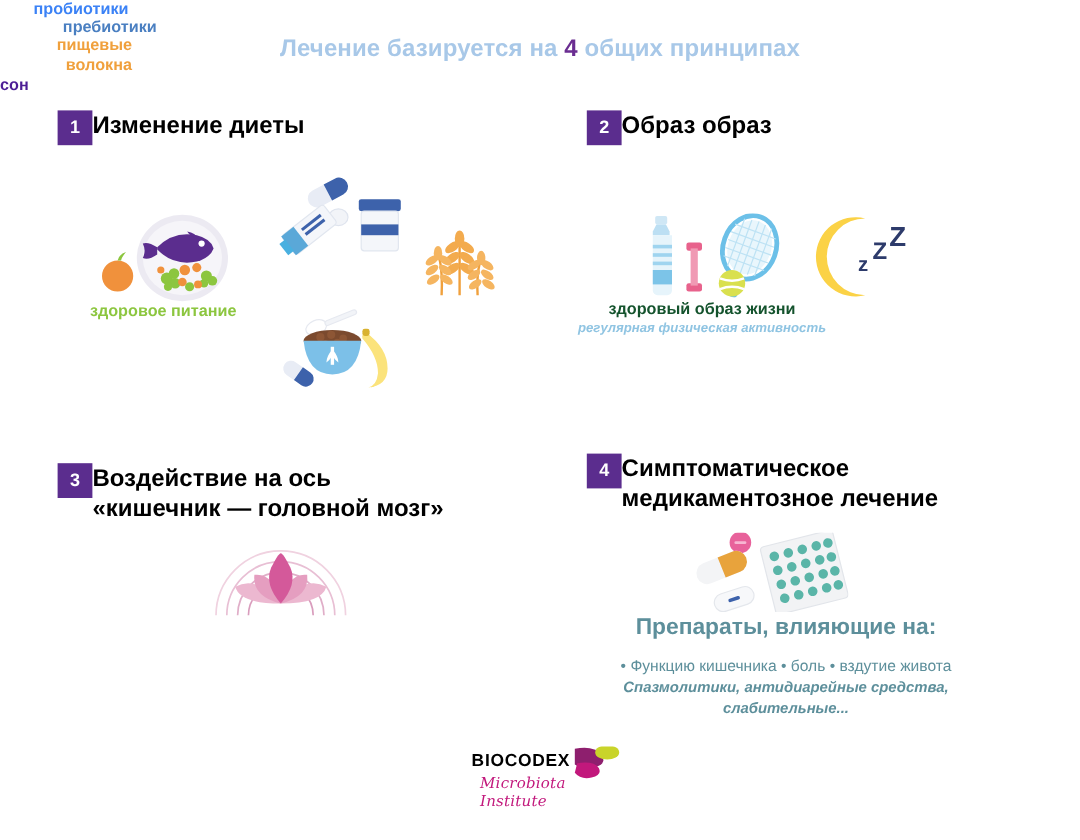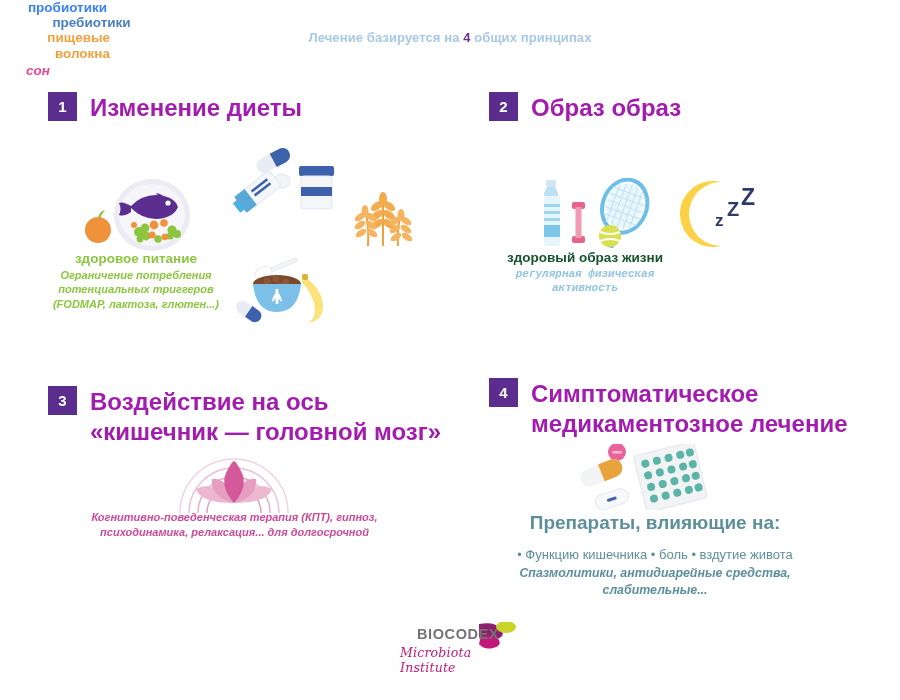"Лечение базируется на 4 общих" .title { font-size: 13px -> 20px }
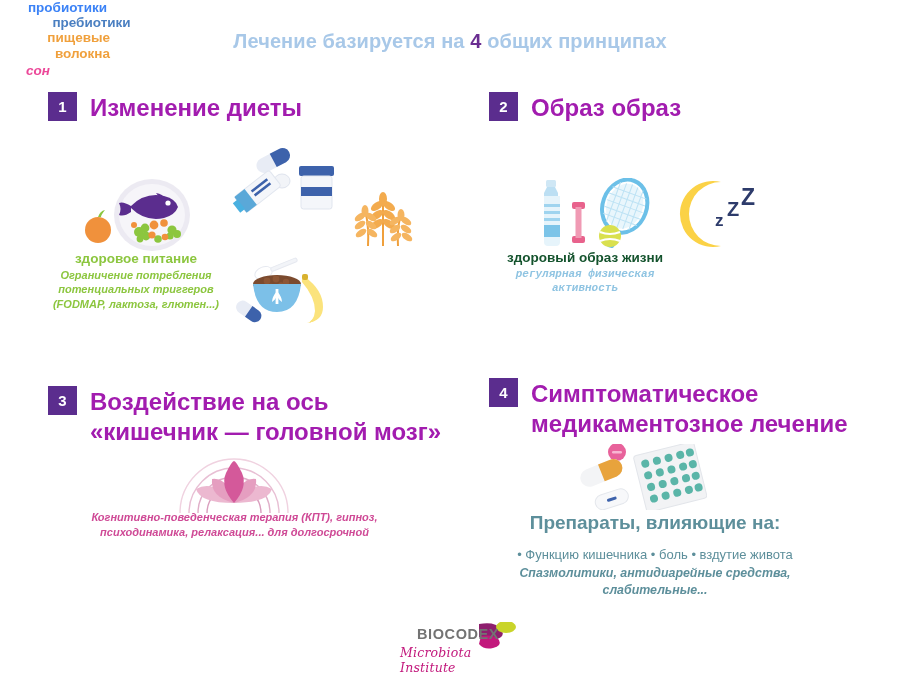"сон" #cap-sleep { color: #ec4899 -> #4c1d95; font-style: italic -> none; text-align: center -> none }
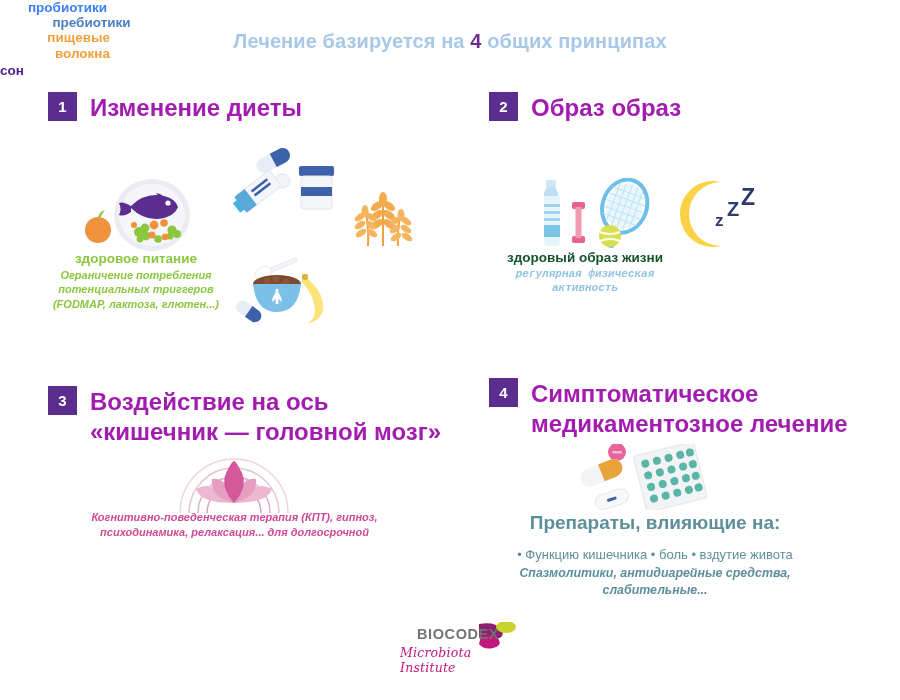"Изменение диеты" .sec-title { color: #a21caf -> #000000; font-size: 24px -> 20px; margin-left: 13px -> none }
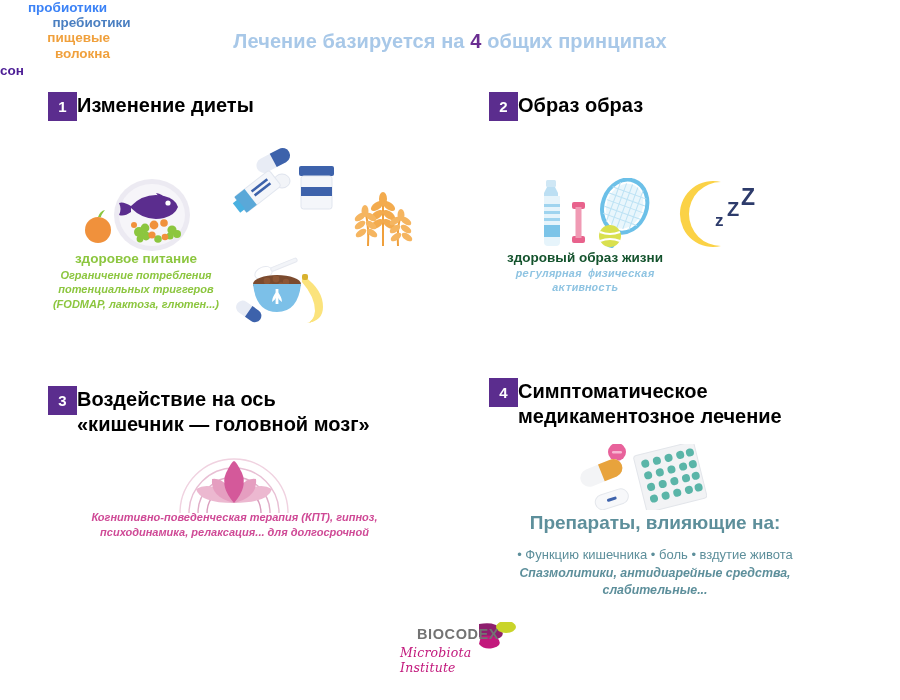"Ограничение потребления потенциальных" div.sub { html: <div>Ограничение потребления потенциальных триггеров (FODMAP, лактоза, глютен...)</div> -> none }
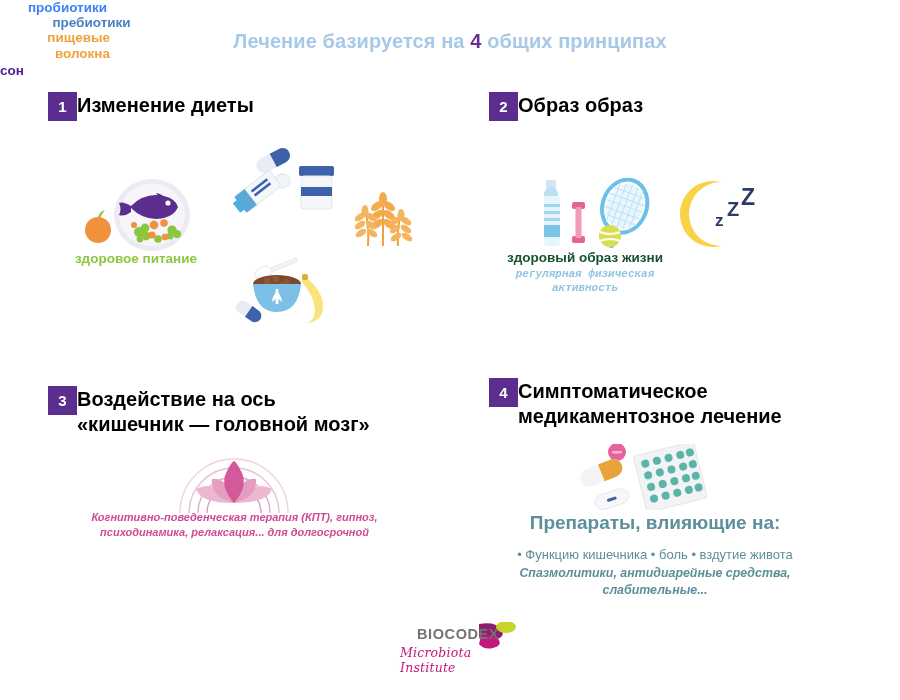"регулярная физическая активность" #cap-life .sub { font-family: Liberation Mono, monospace -> none }
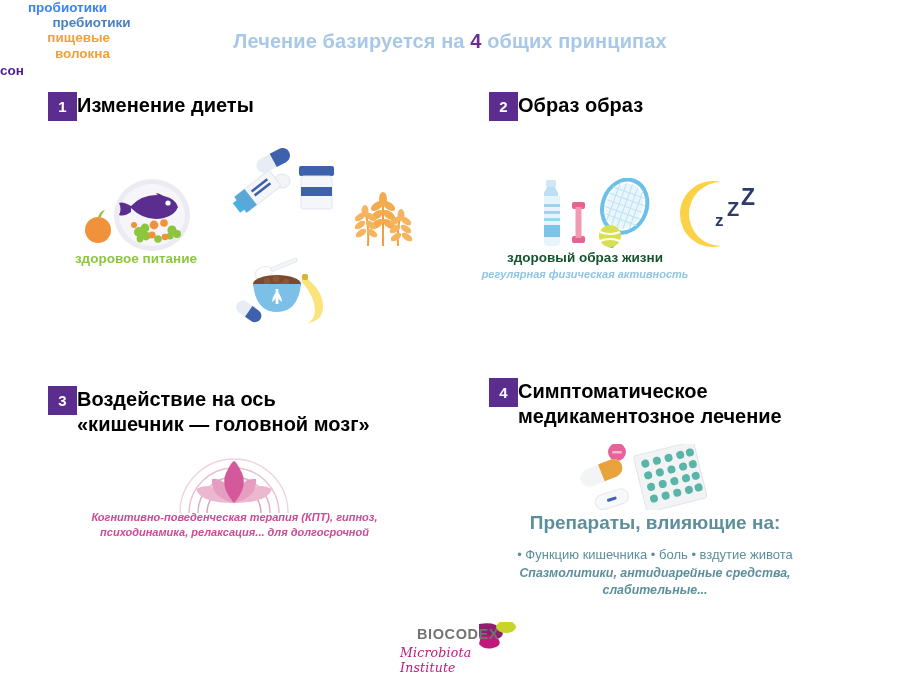"Когнитивно-поведенческая терапия (КПТ)," div.sub { html: <div>Когнитивно-поведенческая терапия (КПТ), гипноз, психодинамика, релаксация... для долгосрочной</div> -> none }
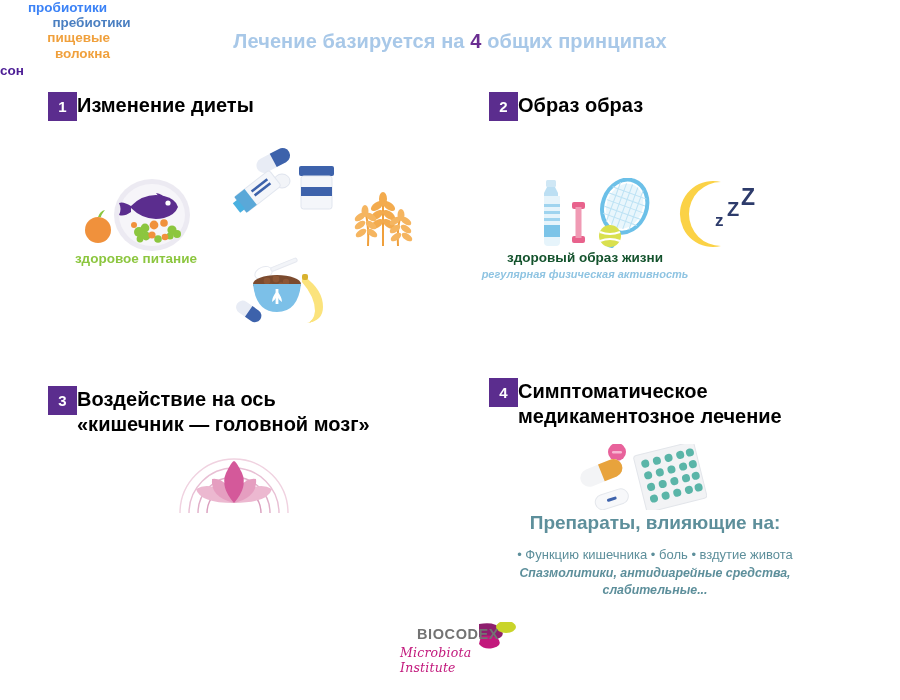"BIOCODEX" .logo-word { color: #737373 -> #000000; margin-left: 24px -> none }
